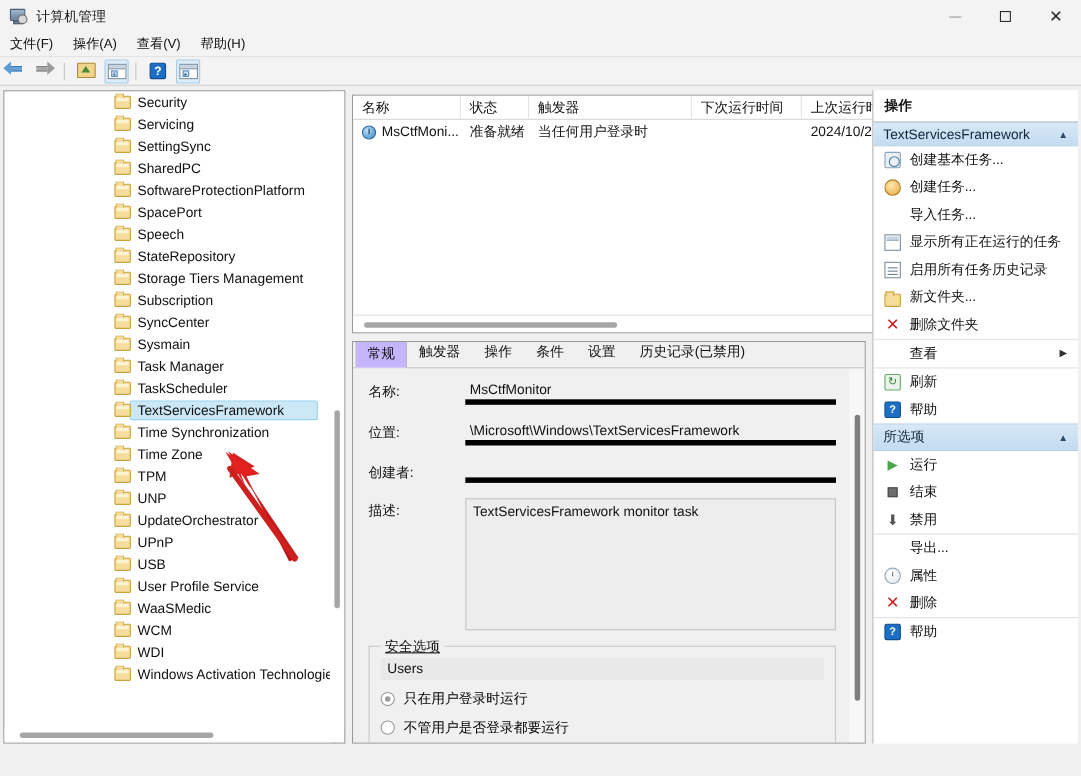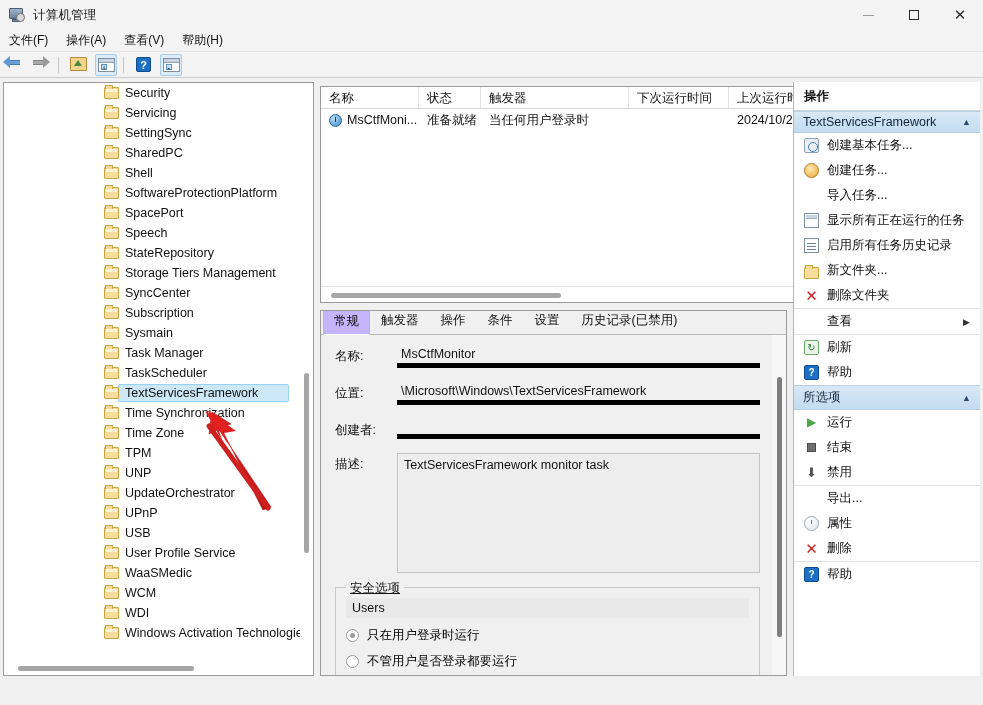"Shell" div.tree-row { html: <div> <span></span> <span>Shell</span> </div> -> none }
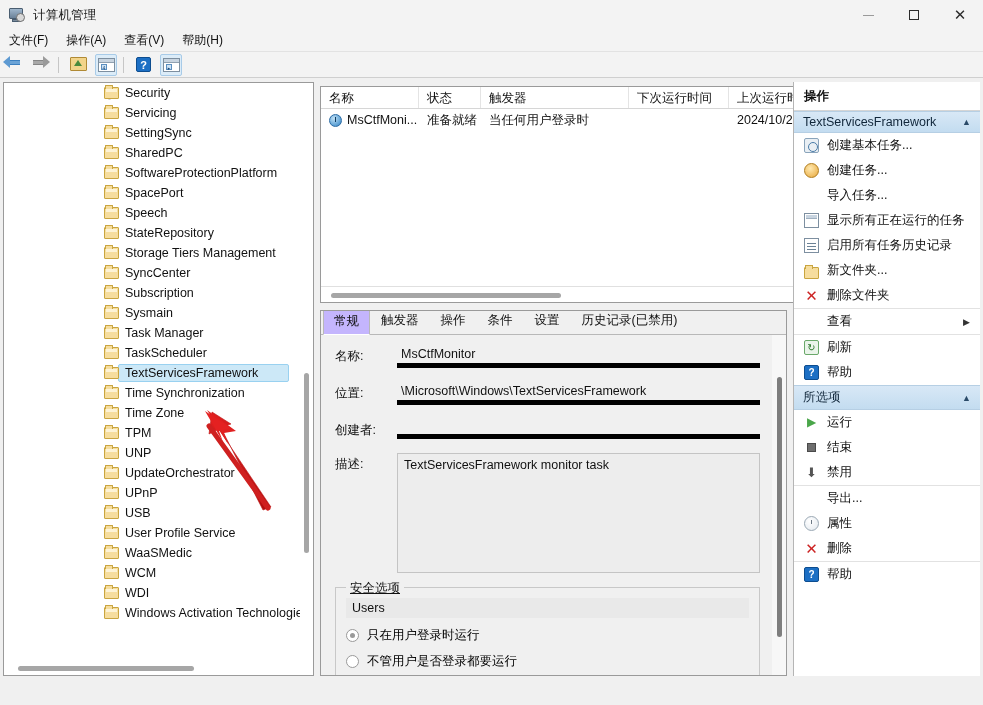"SyncCenter" div.tree-row { order: before "Subscription" -> after "Subscription" }
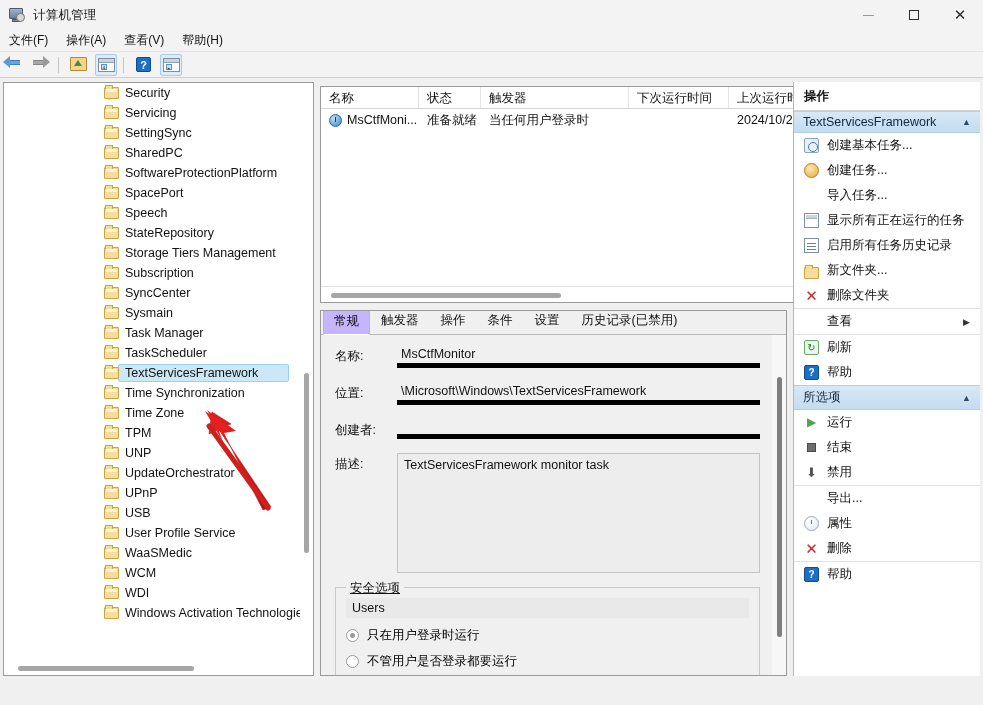"名称:" .field-row { gap: none -> 26px }
